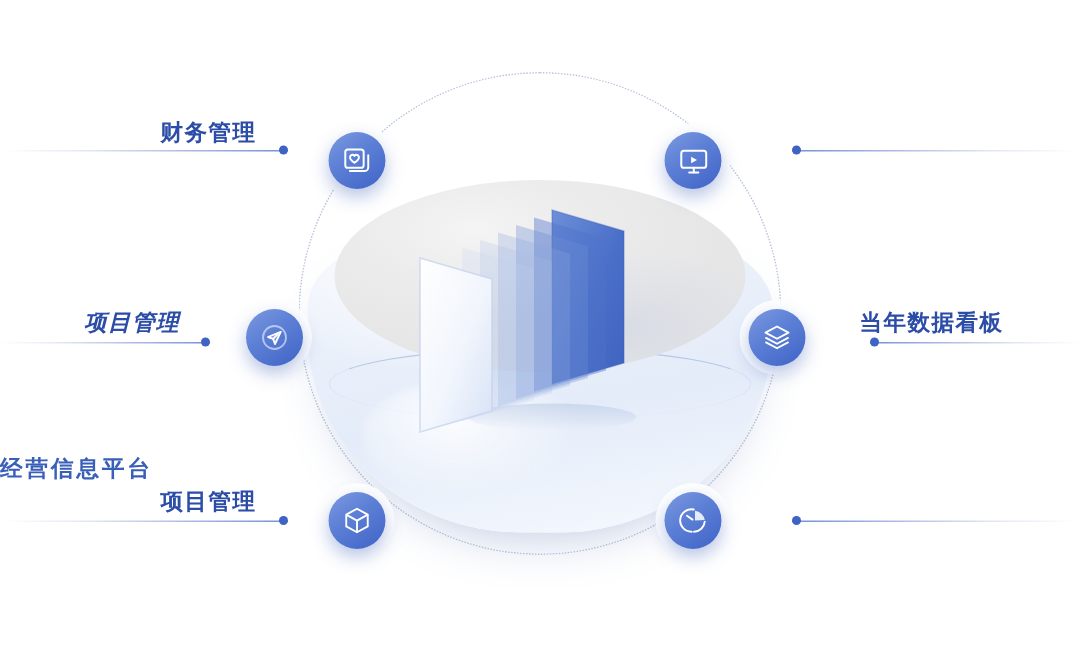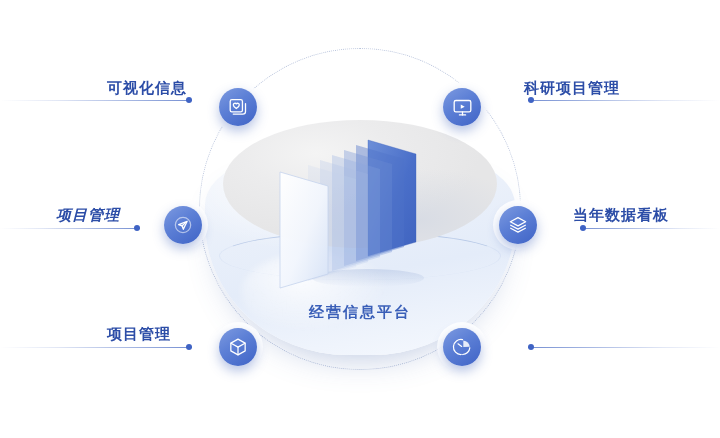"可视化信息" div.label { text: 可视化信息 -> 财务管理 }
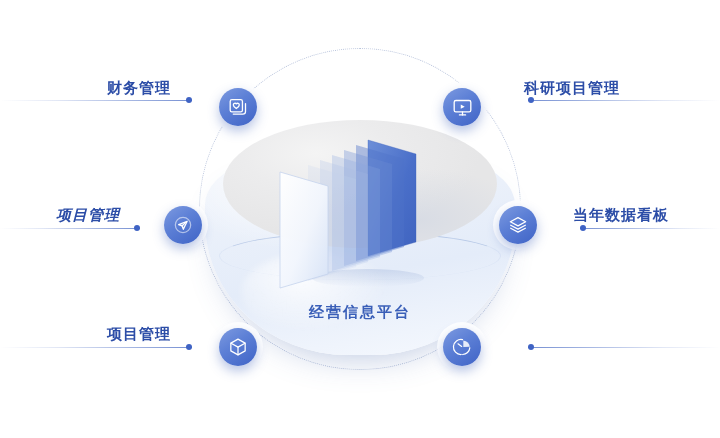"科研项目管理" div.label { html: <div>科研项目管理</div> -> none }
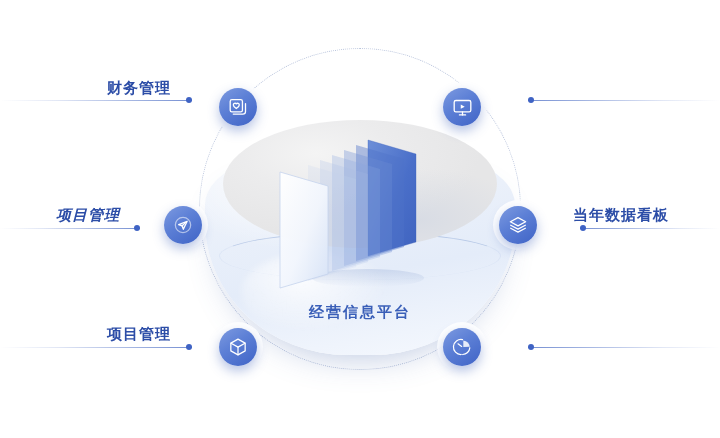"经营信息平台" .center-caption { text-align: center -> left }
